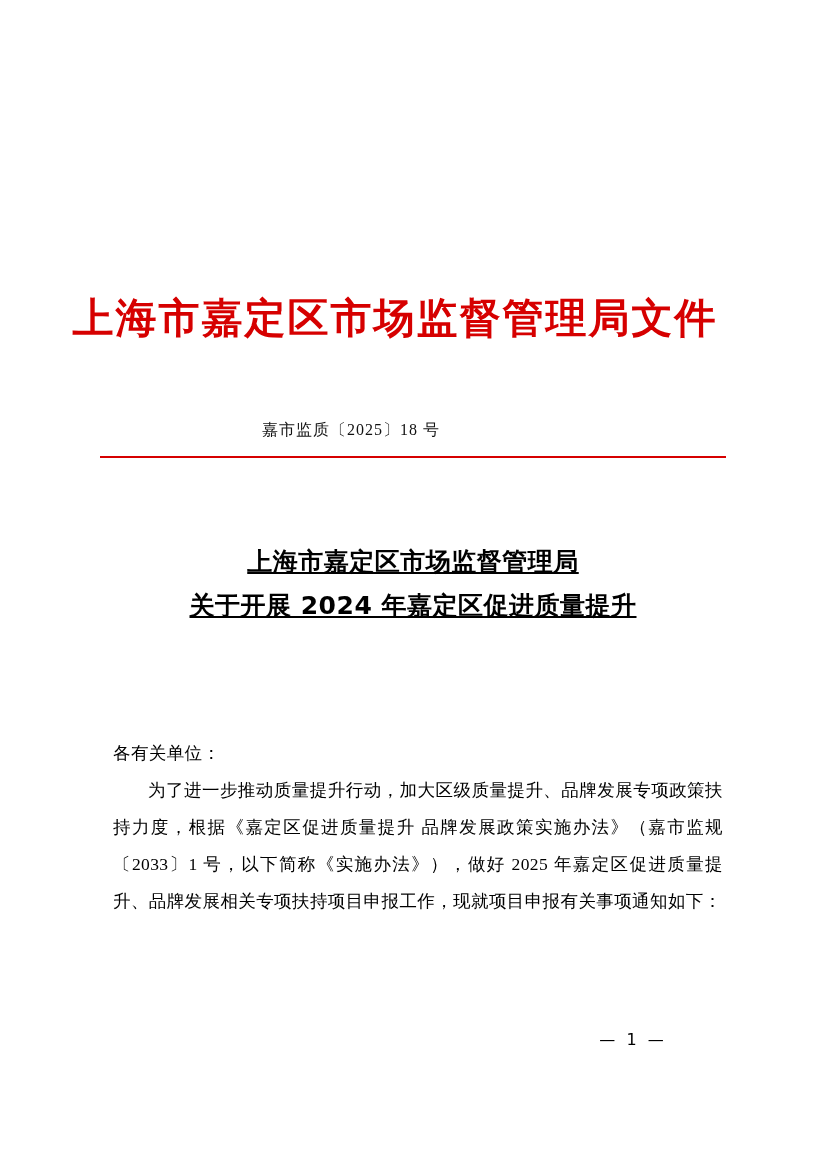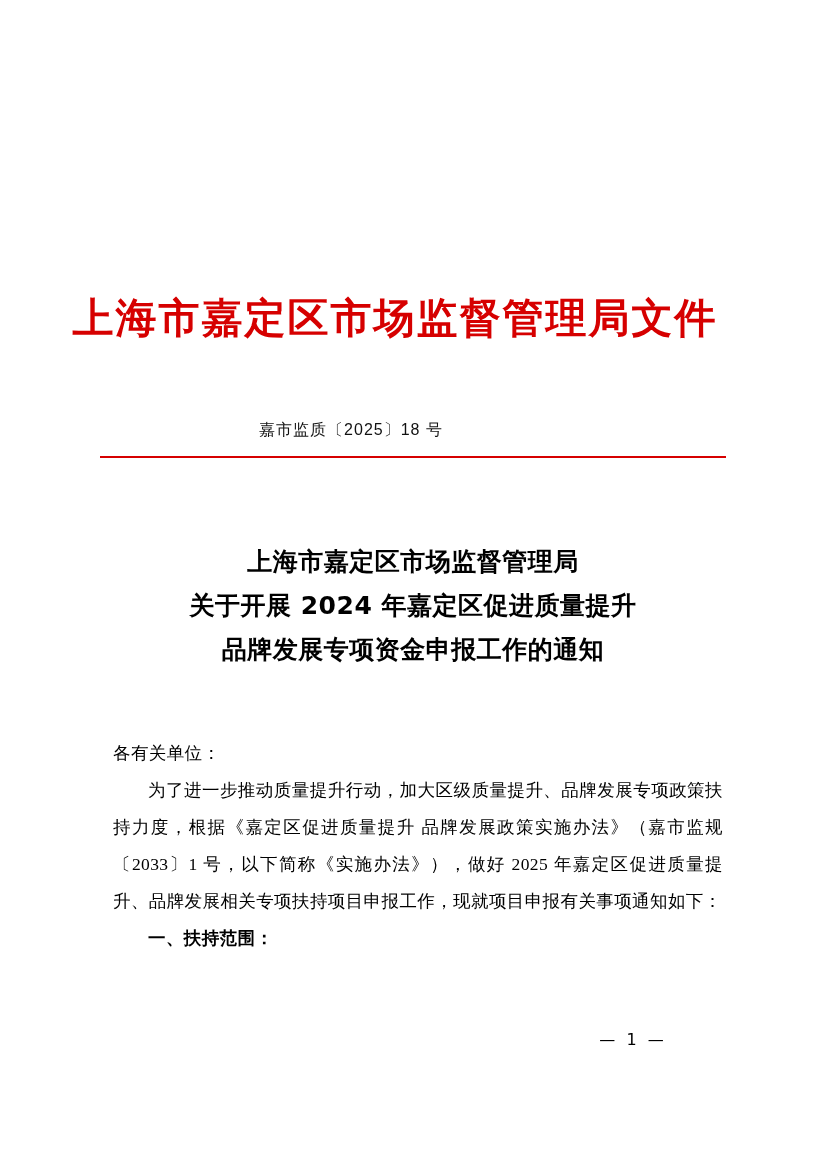"嘉市监质〔2025〕18 号" .docnum { font-family: Liberation Sans, sans-serif -> Liberation Serif, serif }
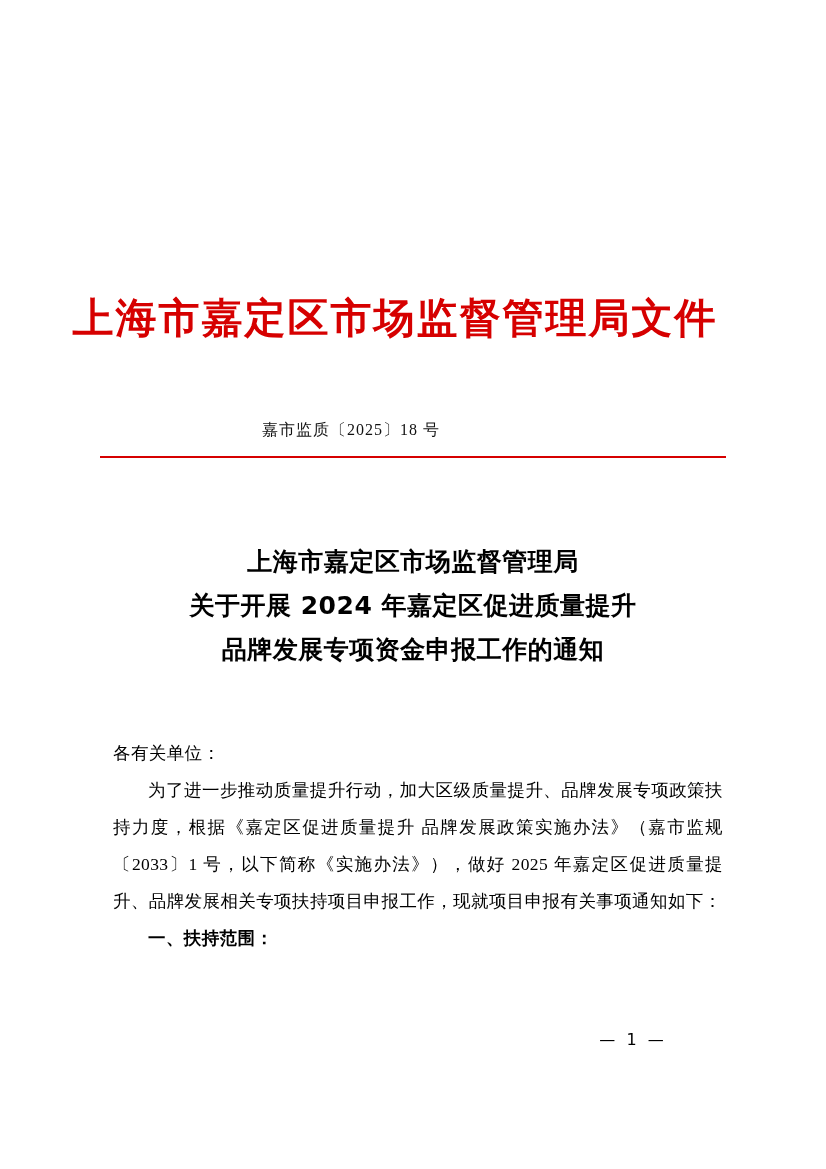"上海市嘉定区市场监督管理局" .title-block div { text-decoration: none -> underline }
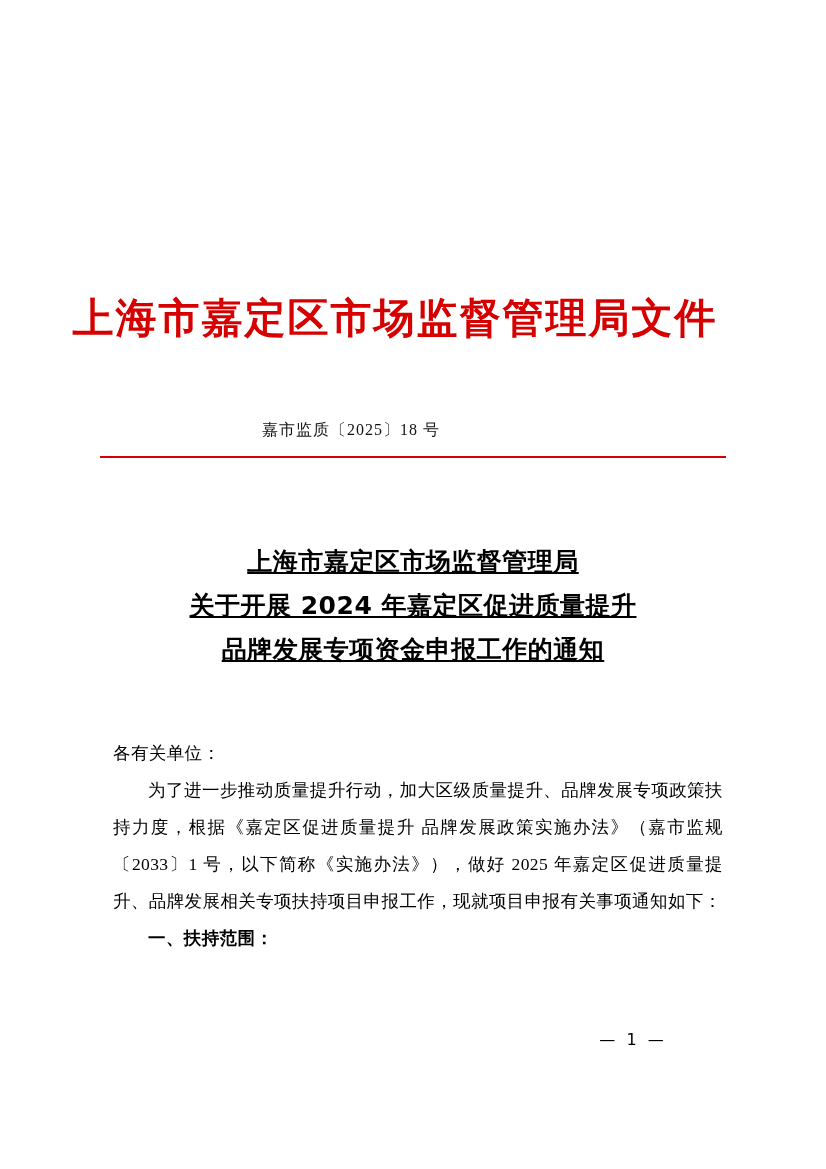"品牌发展专项资金申报工作的通知" div { html: <div>品牌发展专项资金申报工作的通知</div> -> none }
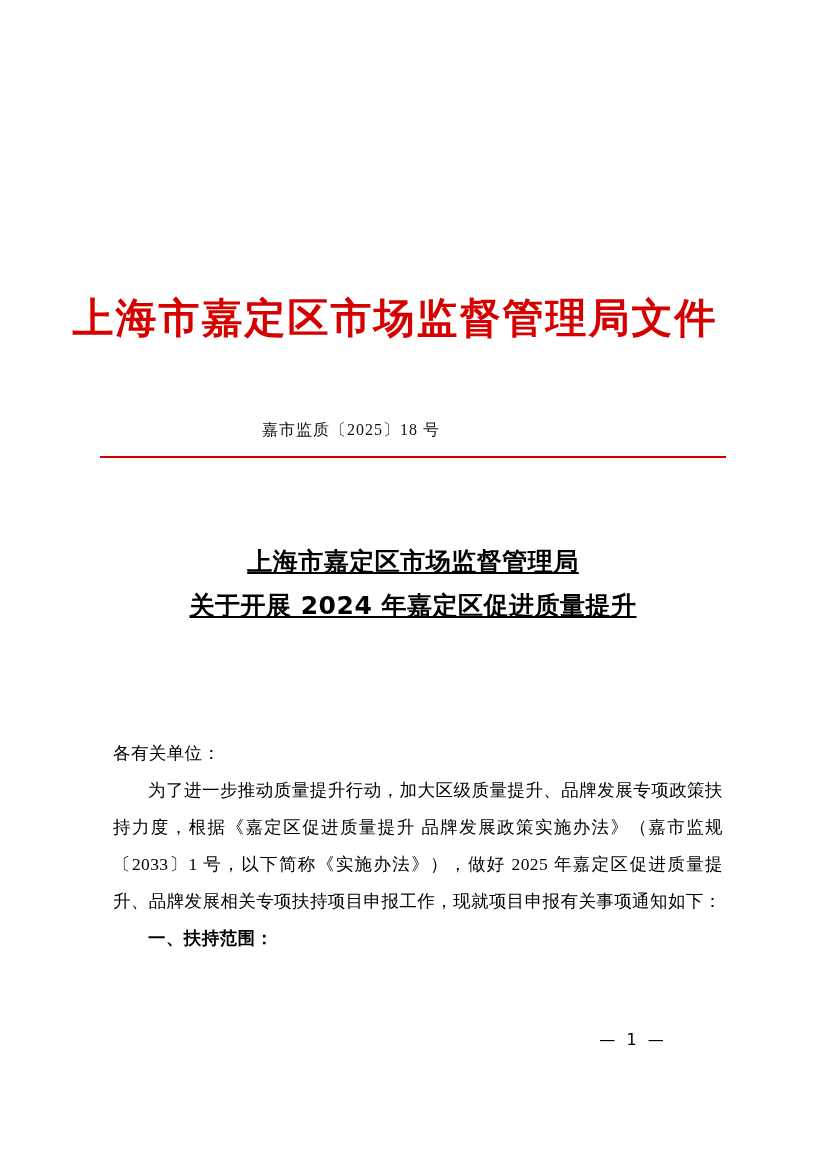"一、扶持范围：" p.heading-1 { html: <p>一、扶持范围：</p> -> none }
